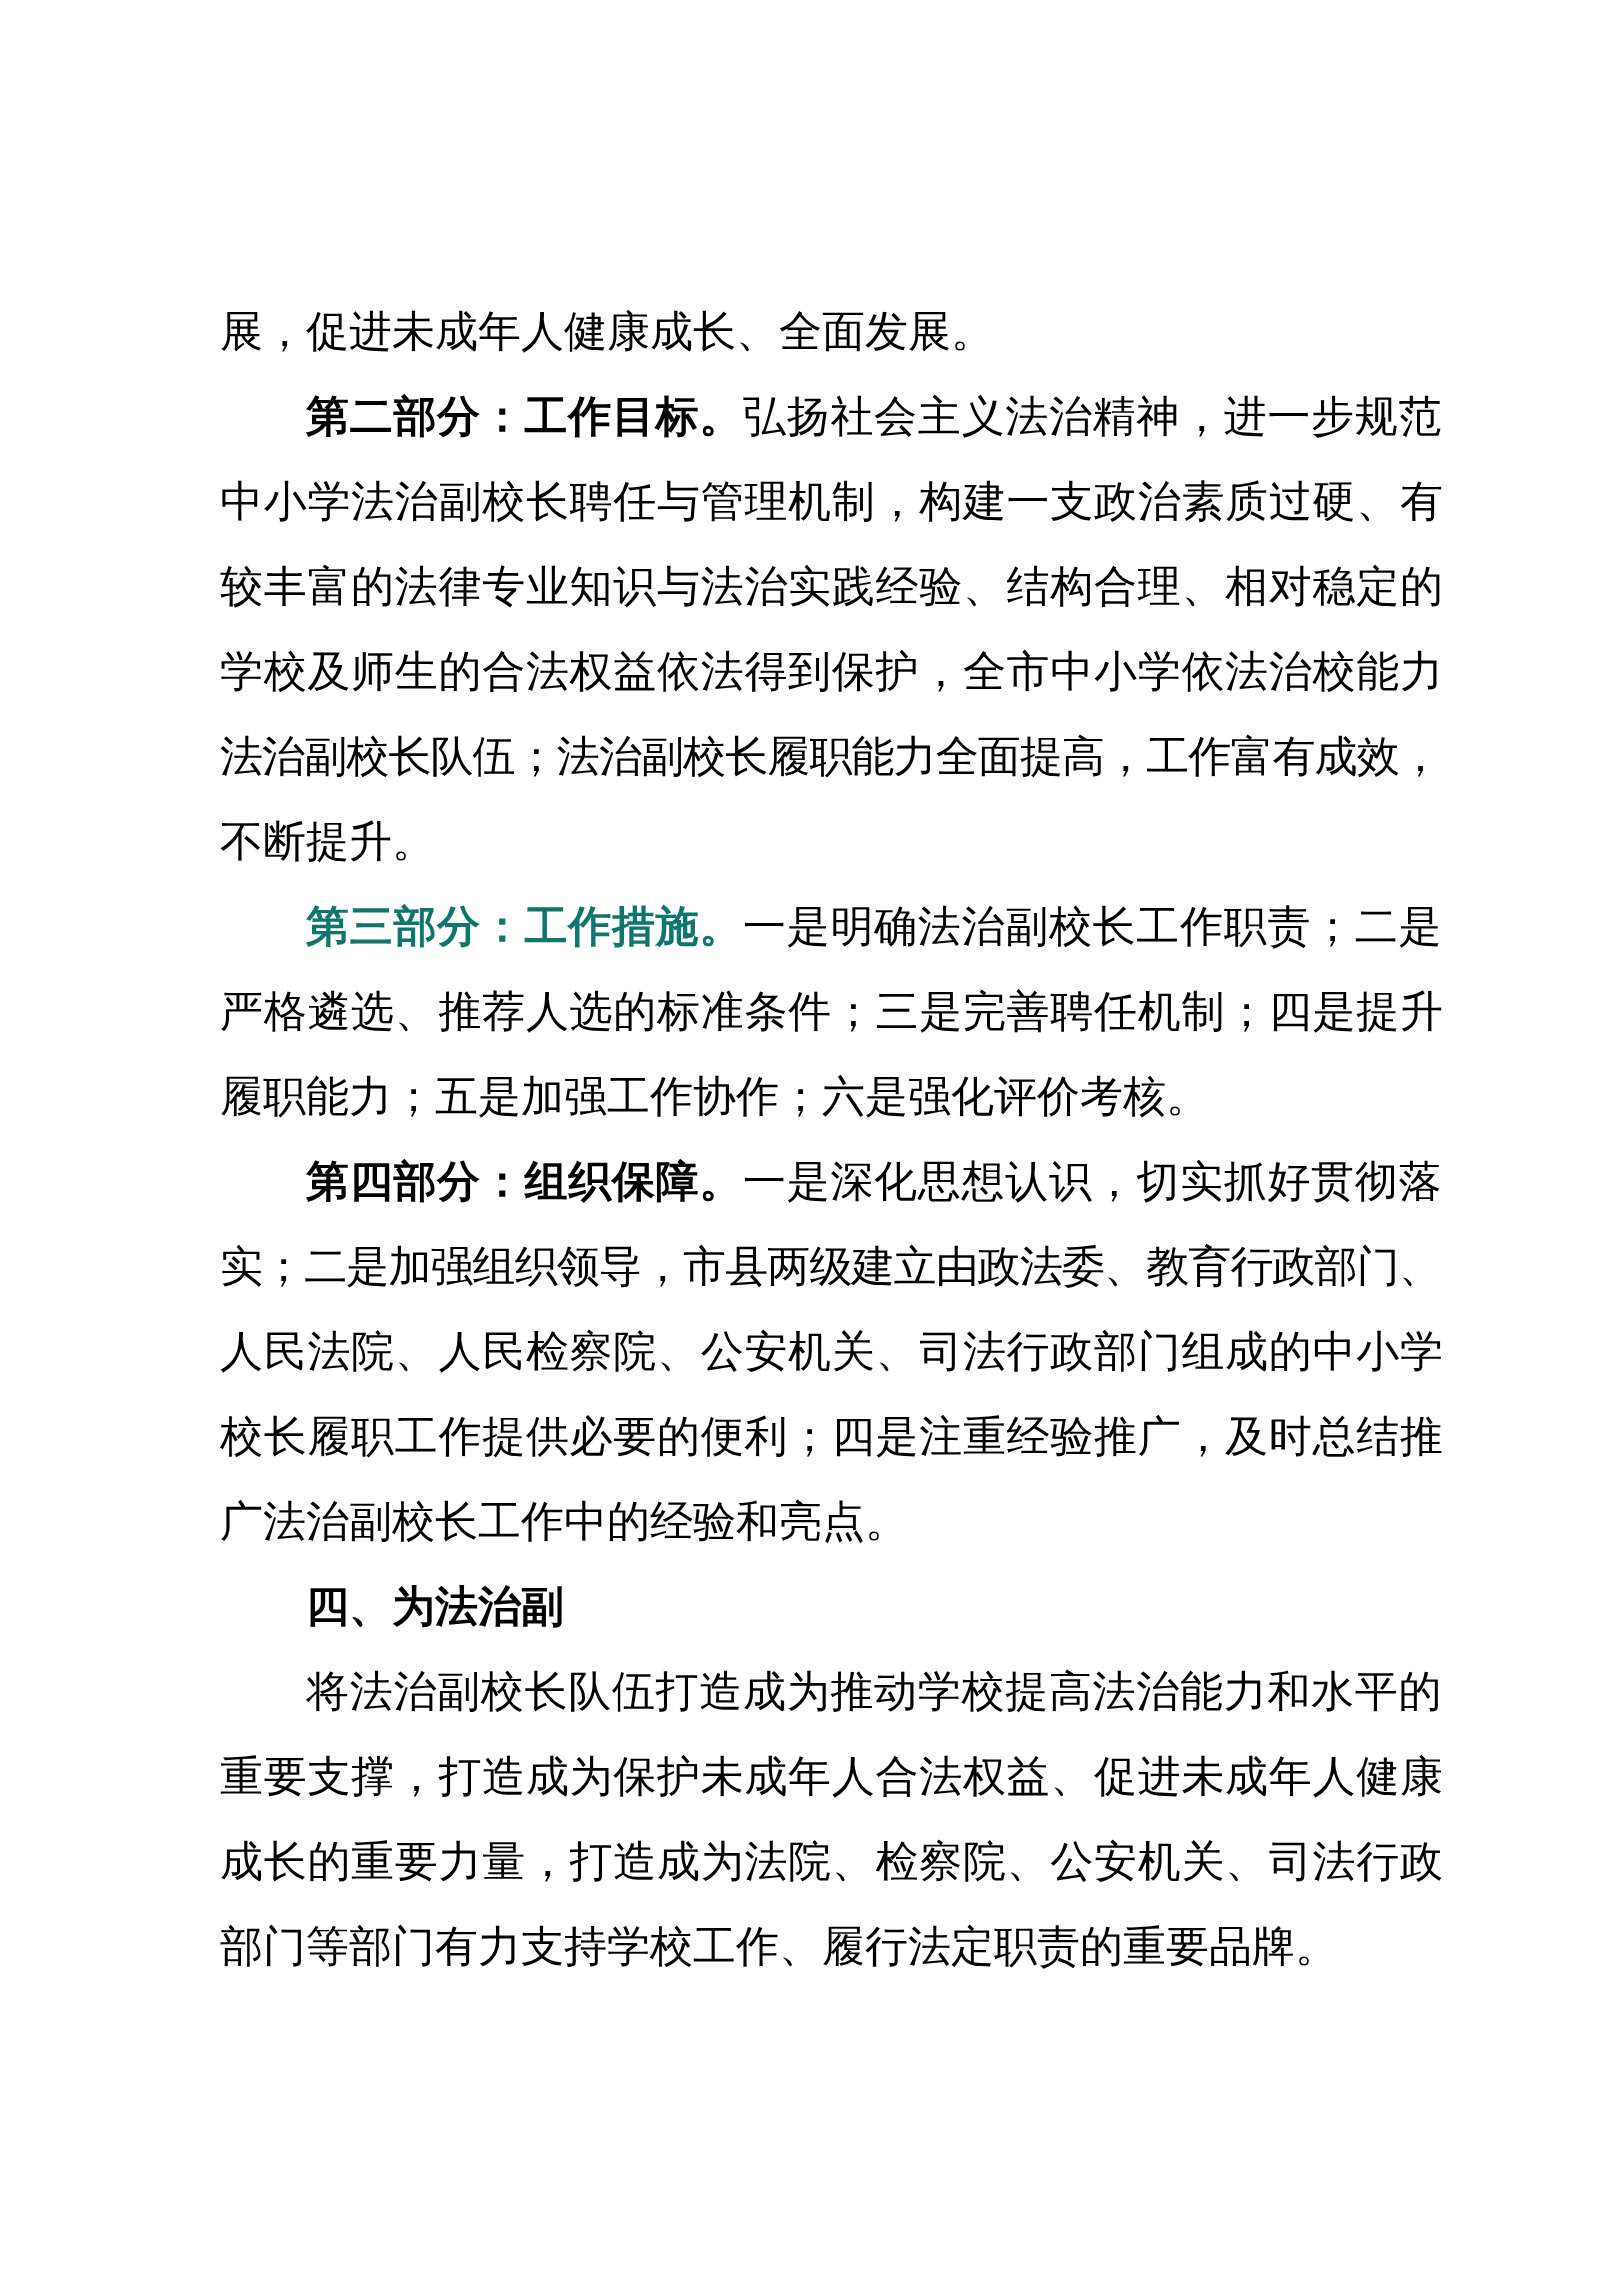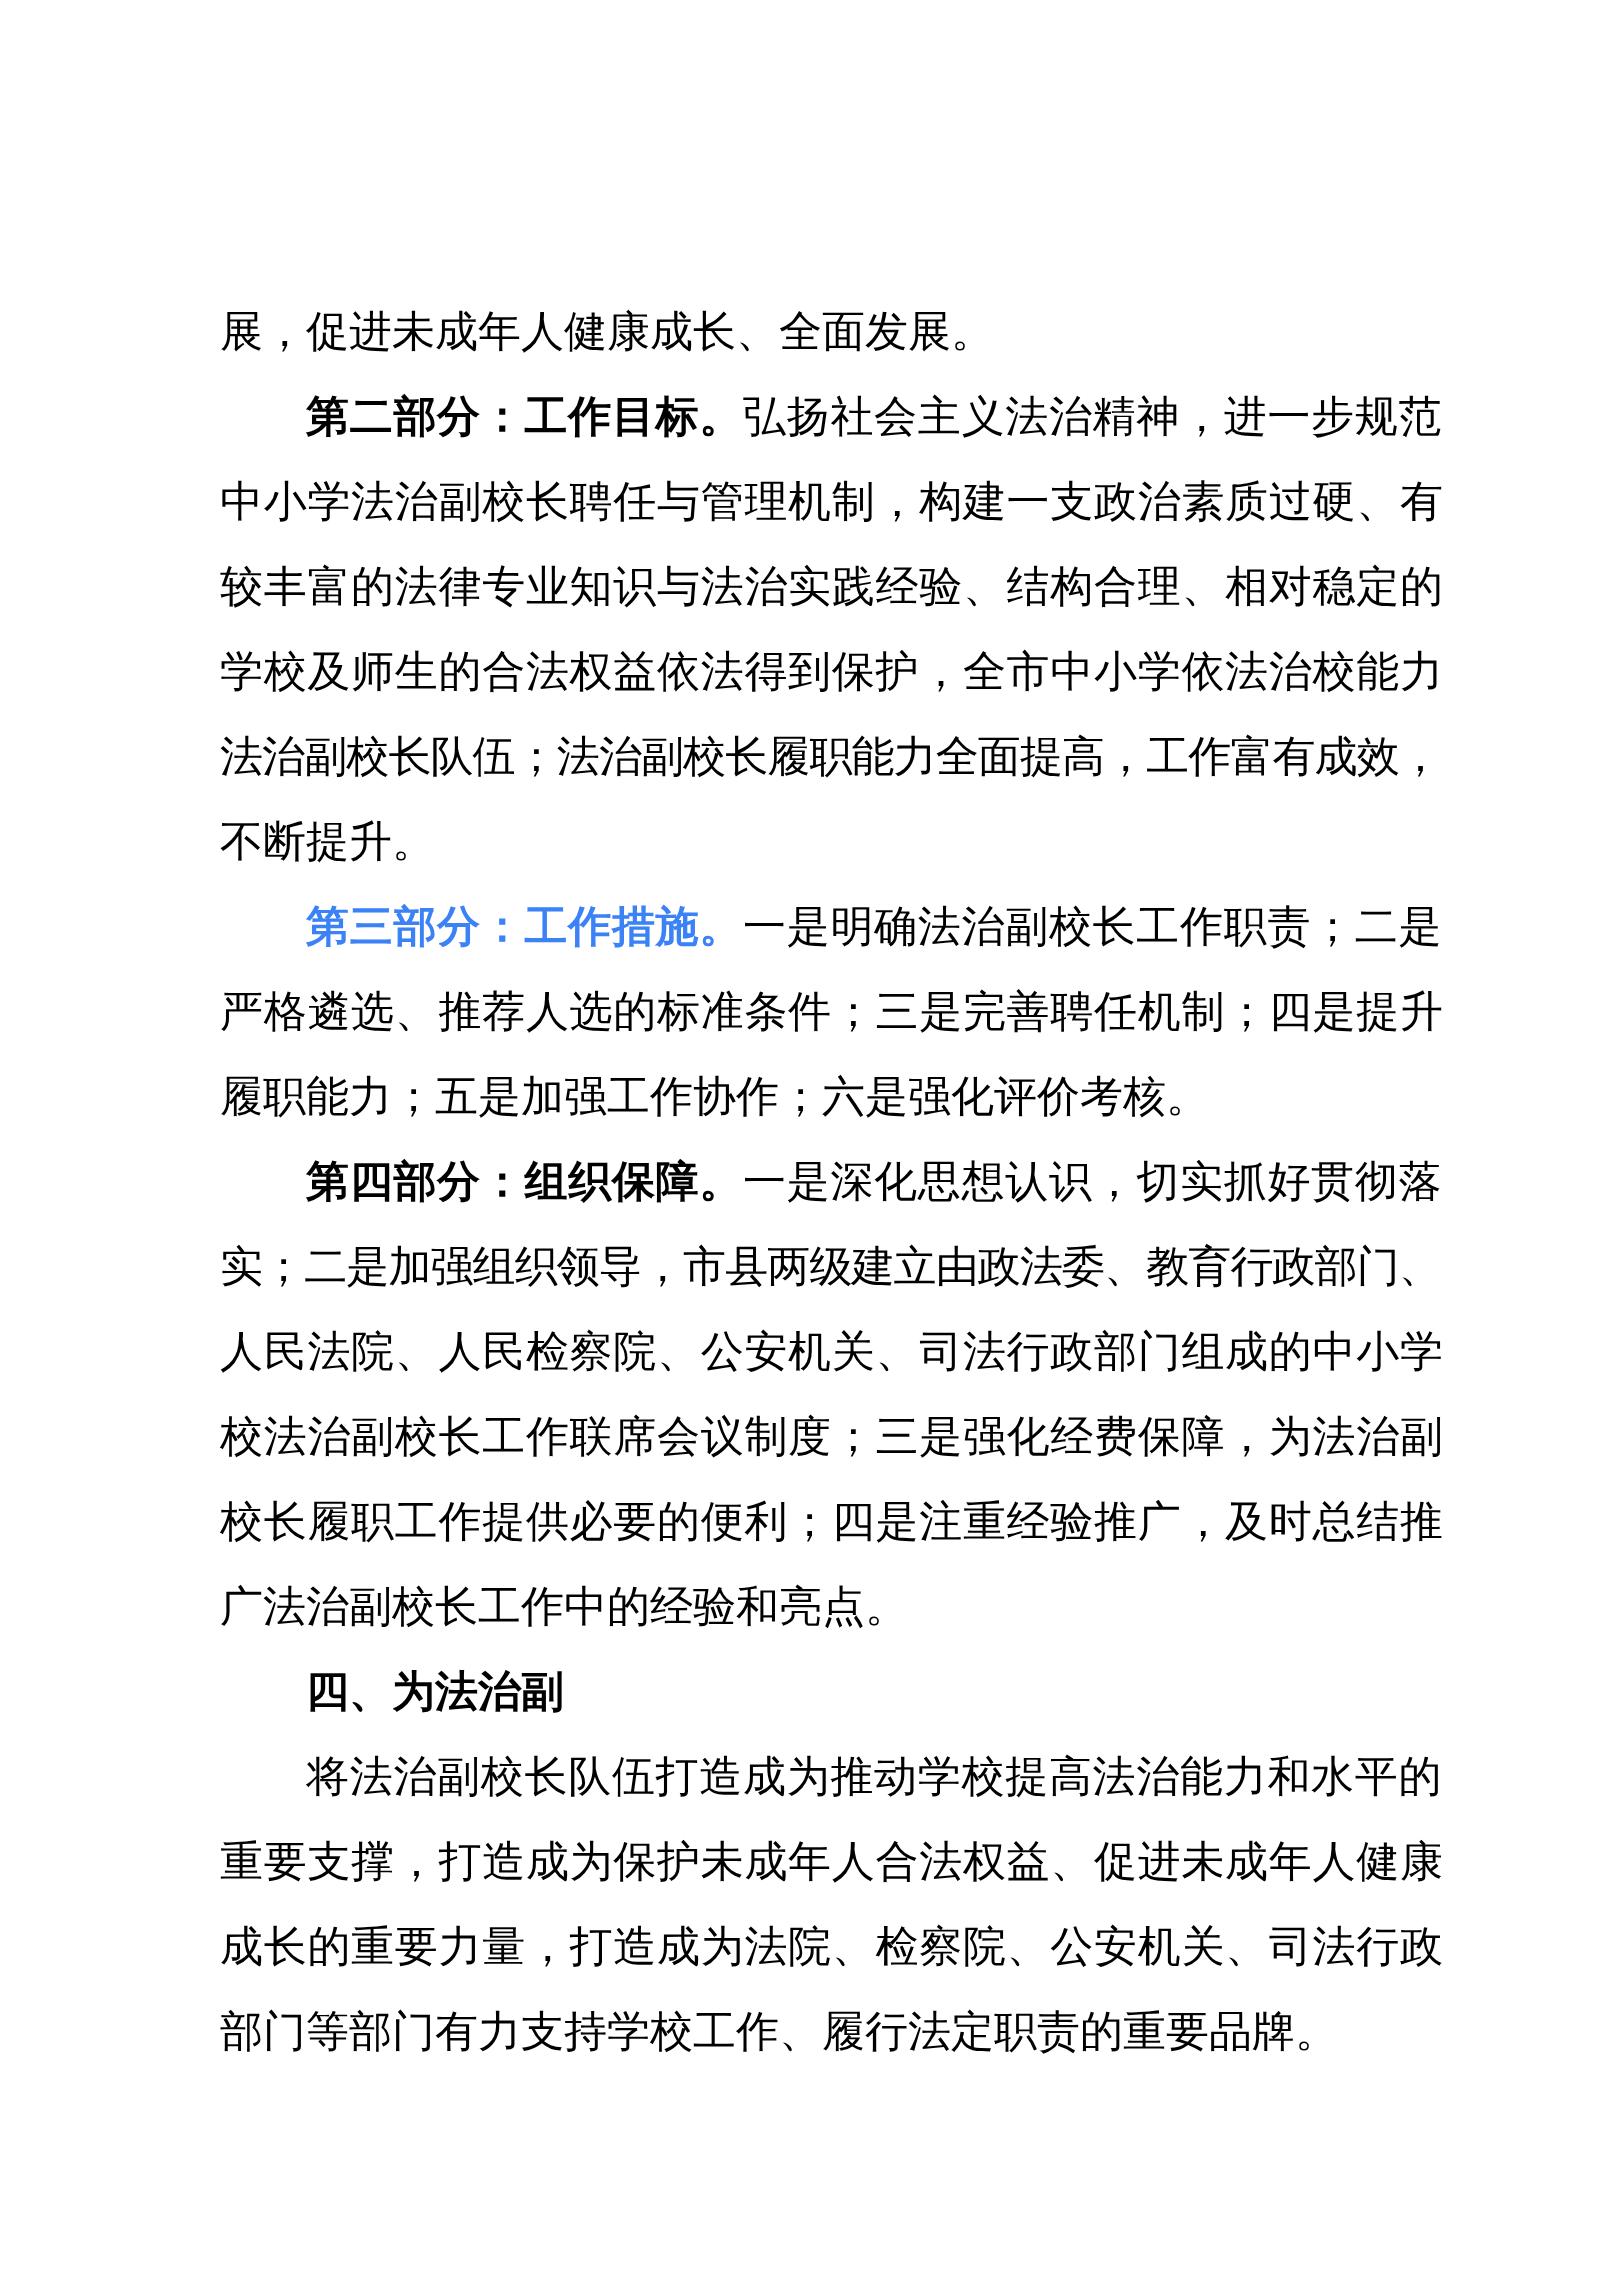"第三部分：工作措施。" span.seg-bold { color: #3b82f6 -> #0f766e }
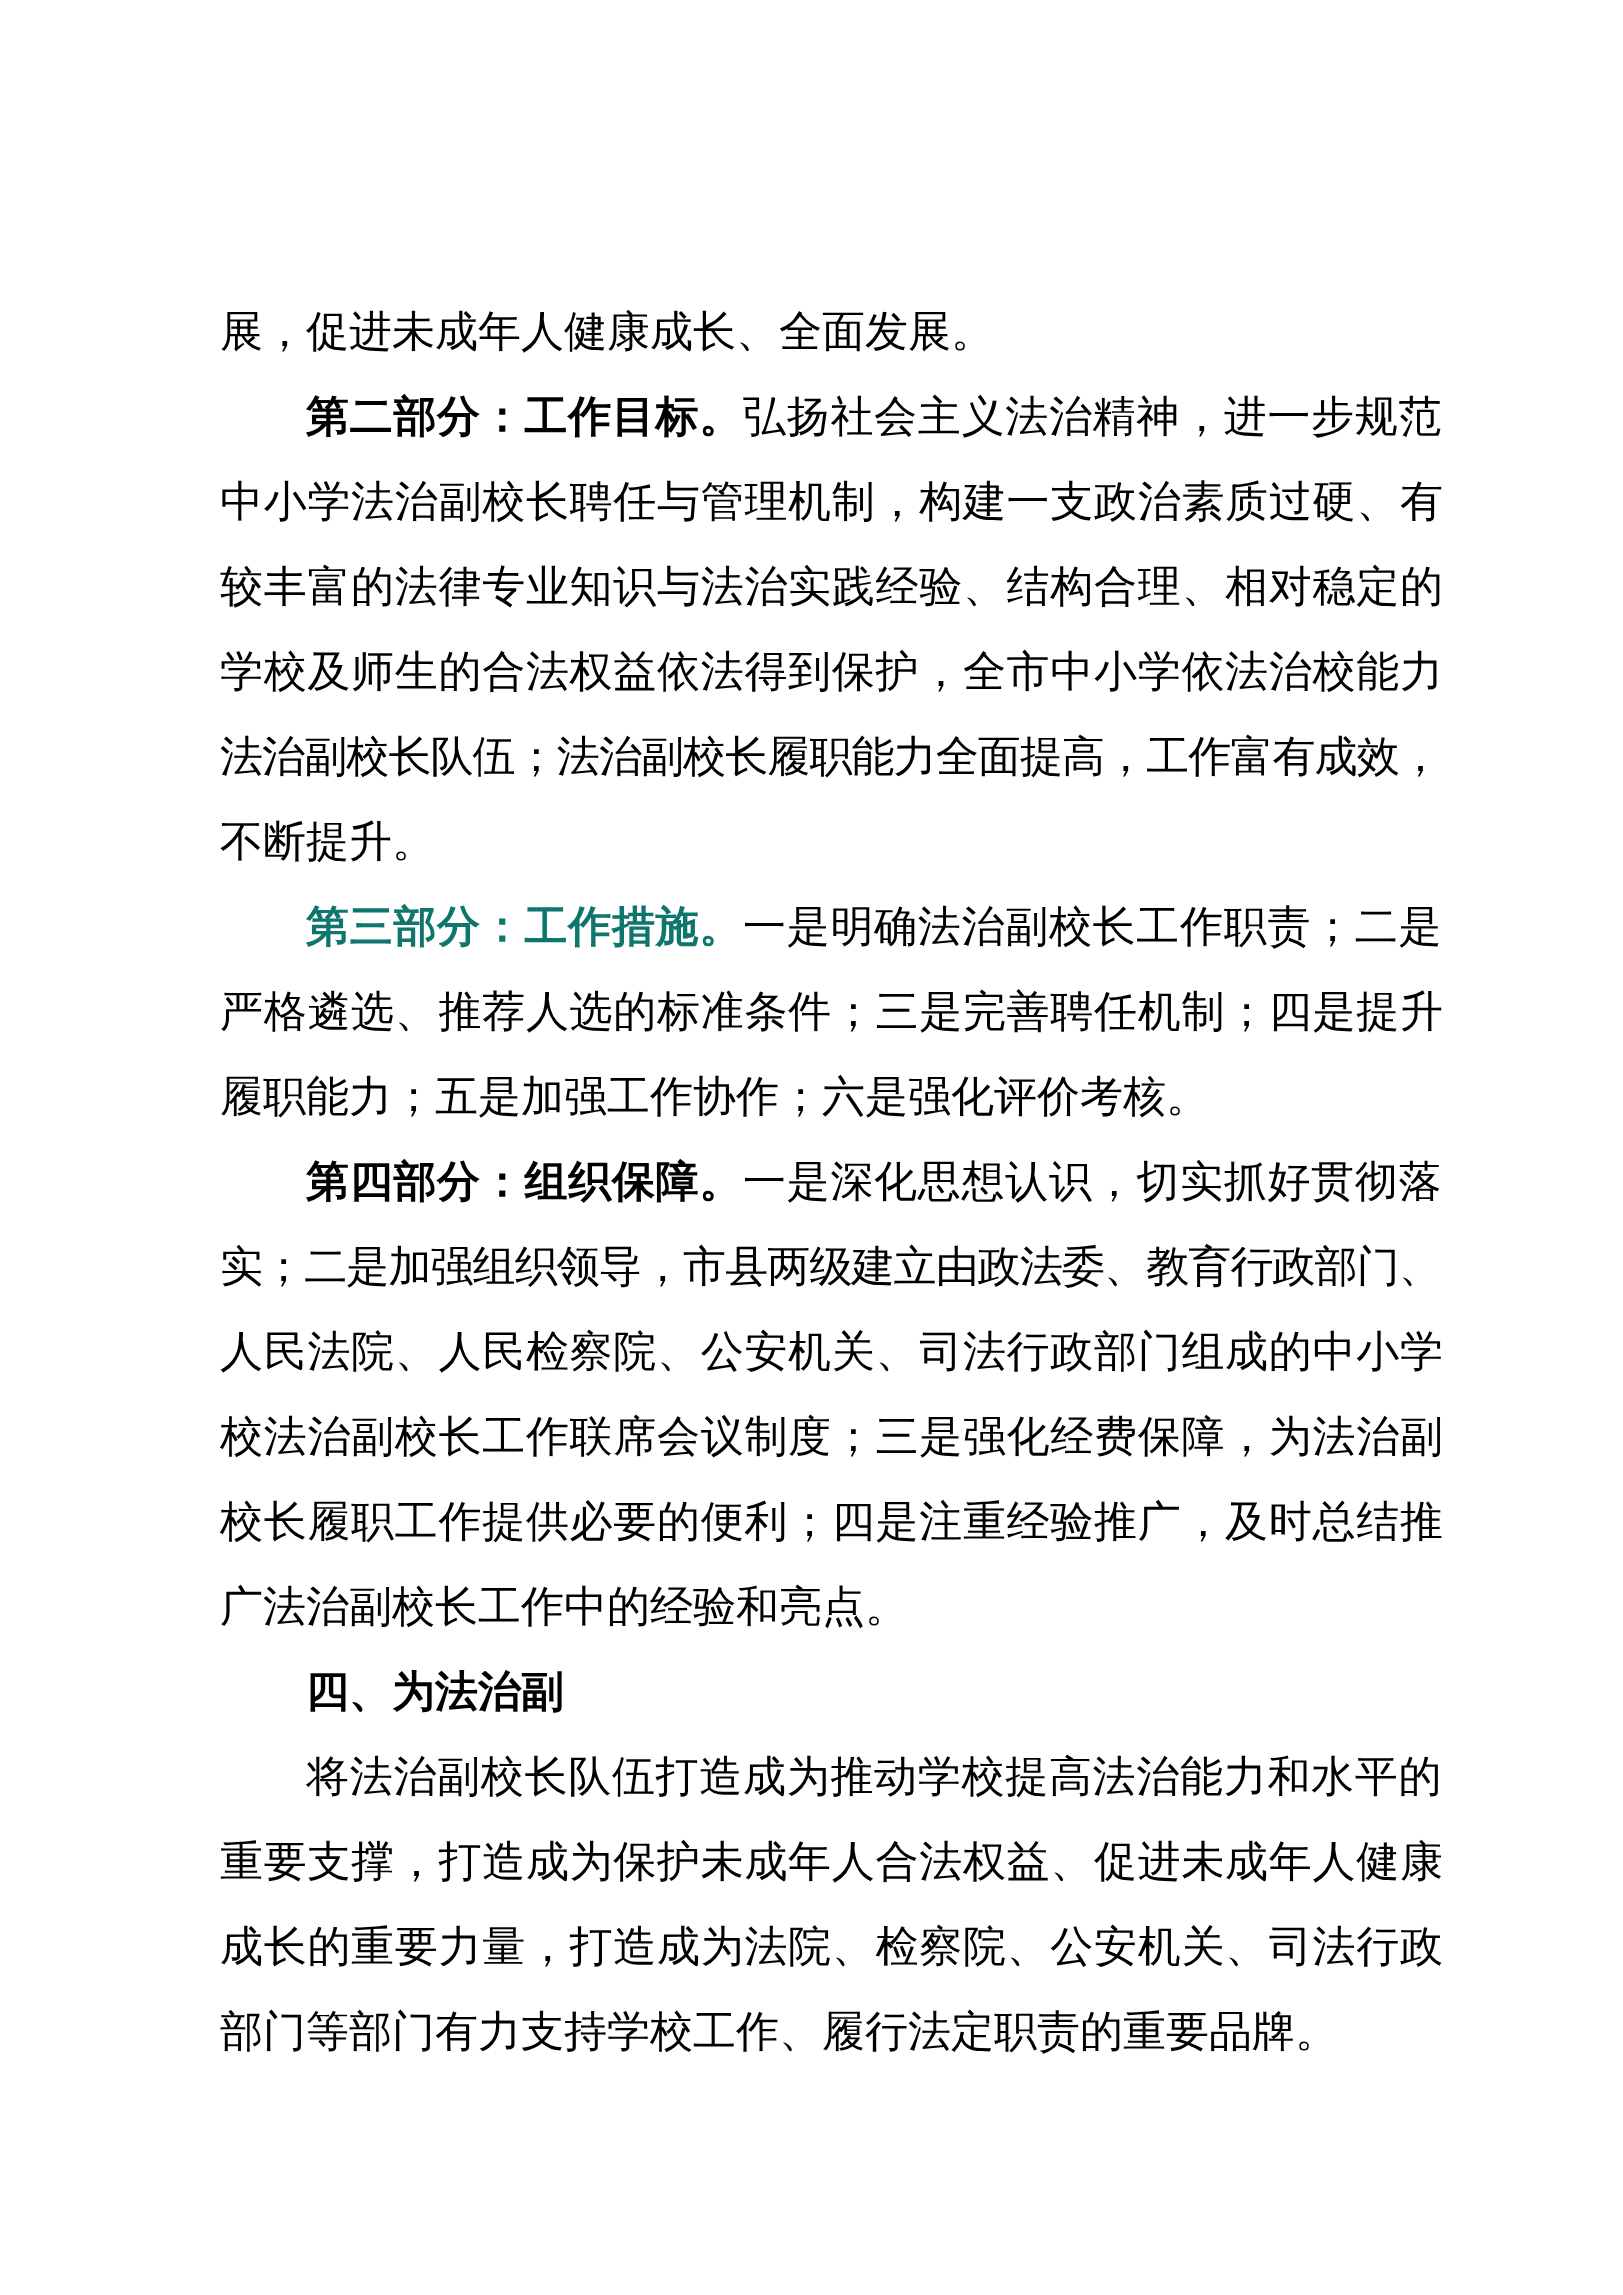"校法治副校长工作联席会议制度；三是强化经费保障，为法治副" div.line { html: <div><span><span>校法治副校长工作联席会议制度；三是强化经费保障，为法治副</span></span></div> -> none }
